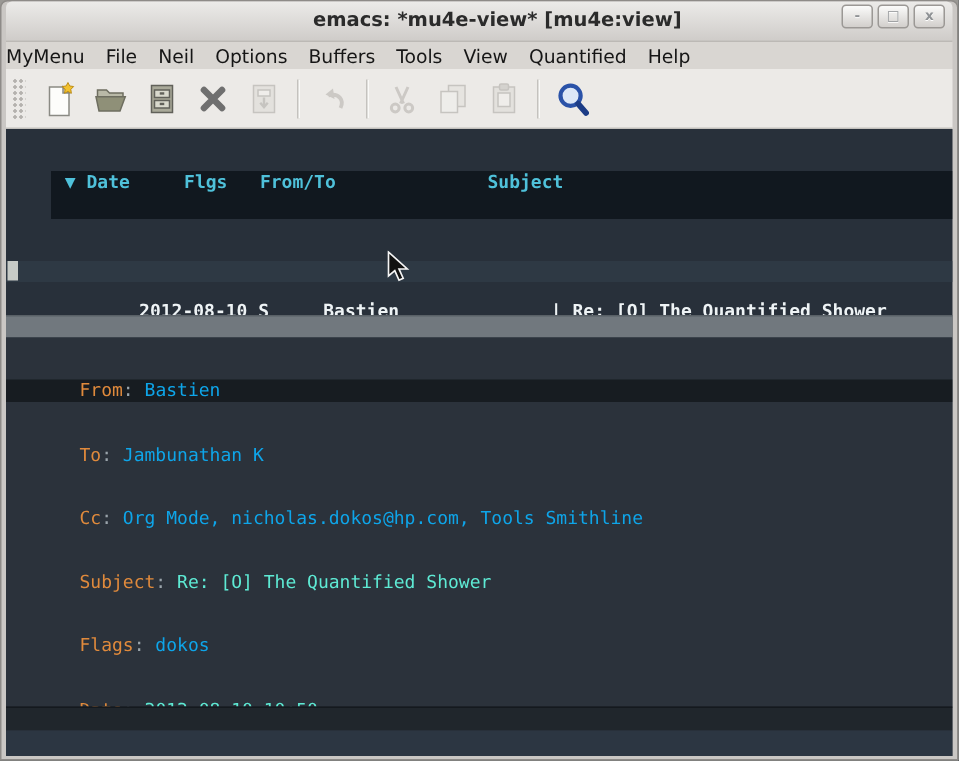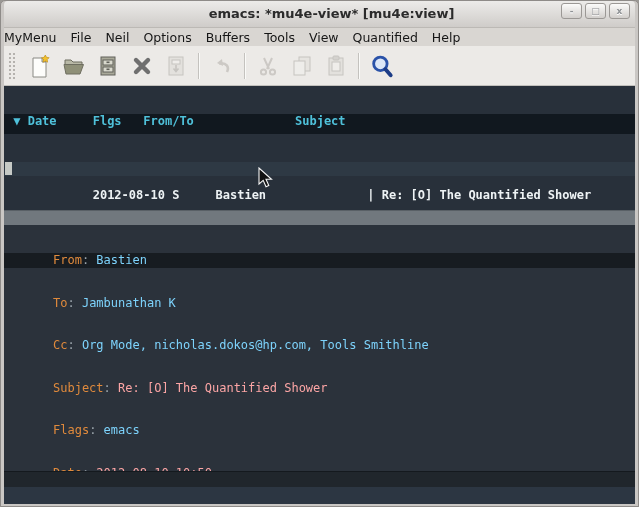"▼ Date Flgs From/To Subject" .hl-line { height: 20px -> 32px; margin-left: none -> 30px }
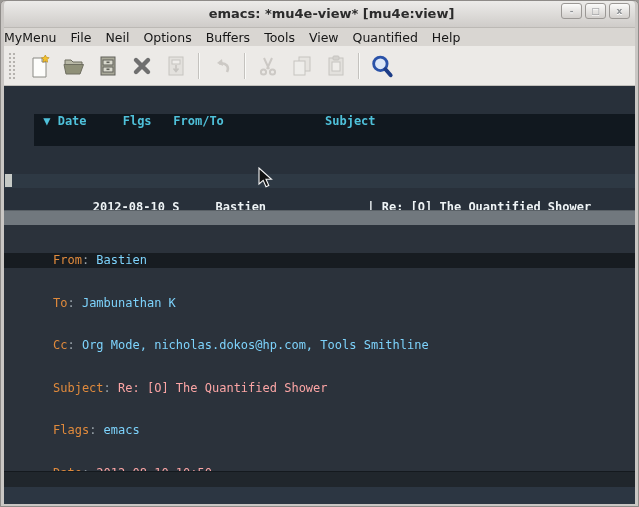"Bastien" .fvalue { color: #7dd3fc -> #0ea5e9 }
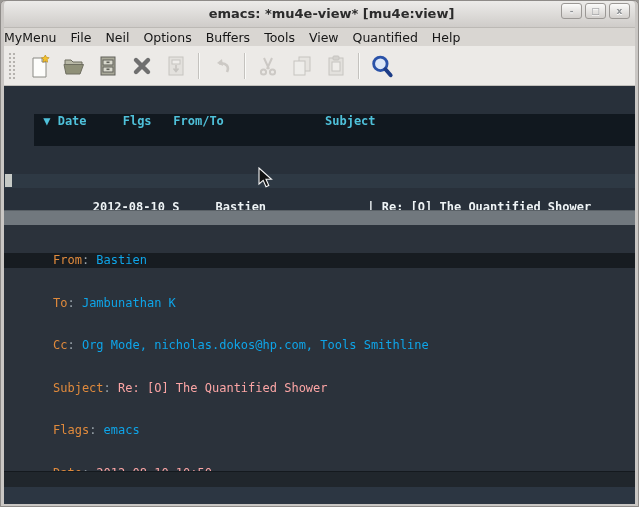"Re: [O] The Quantified Shower" .fvalue.green { color: #fca5a5 -> #5eead4 }
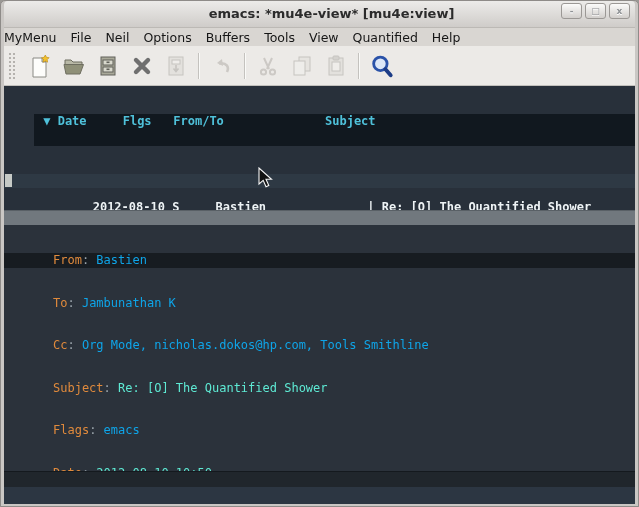"emacs" span.fvalue { text: emacs -> dokos }
